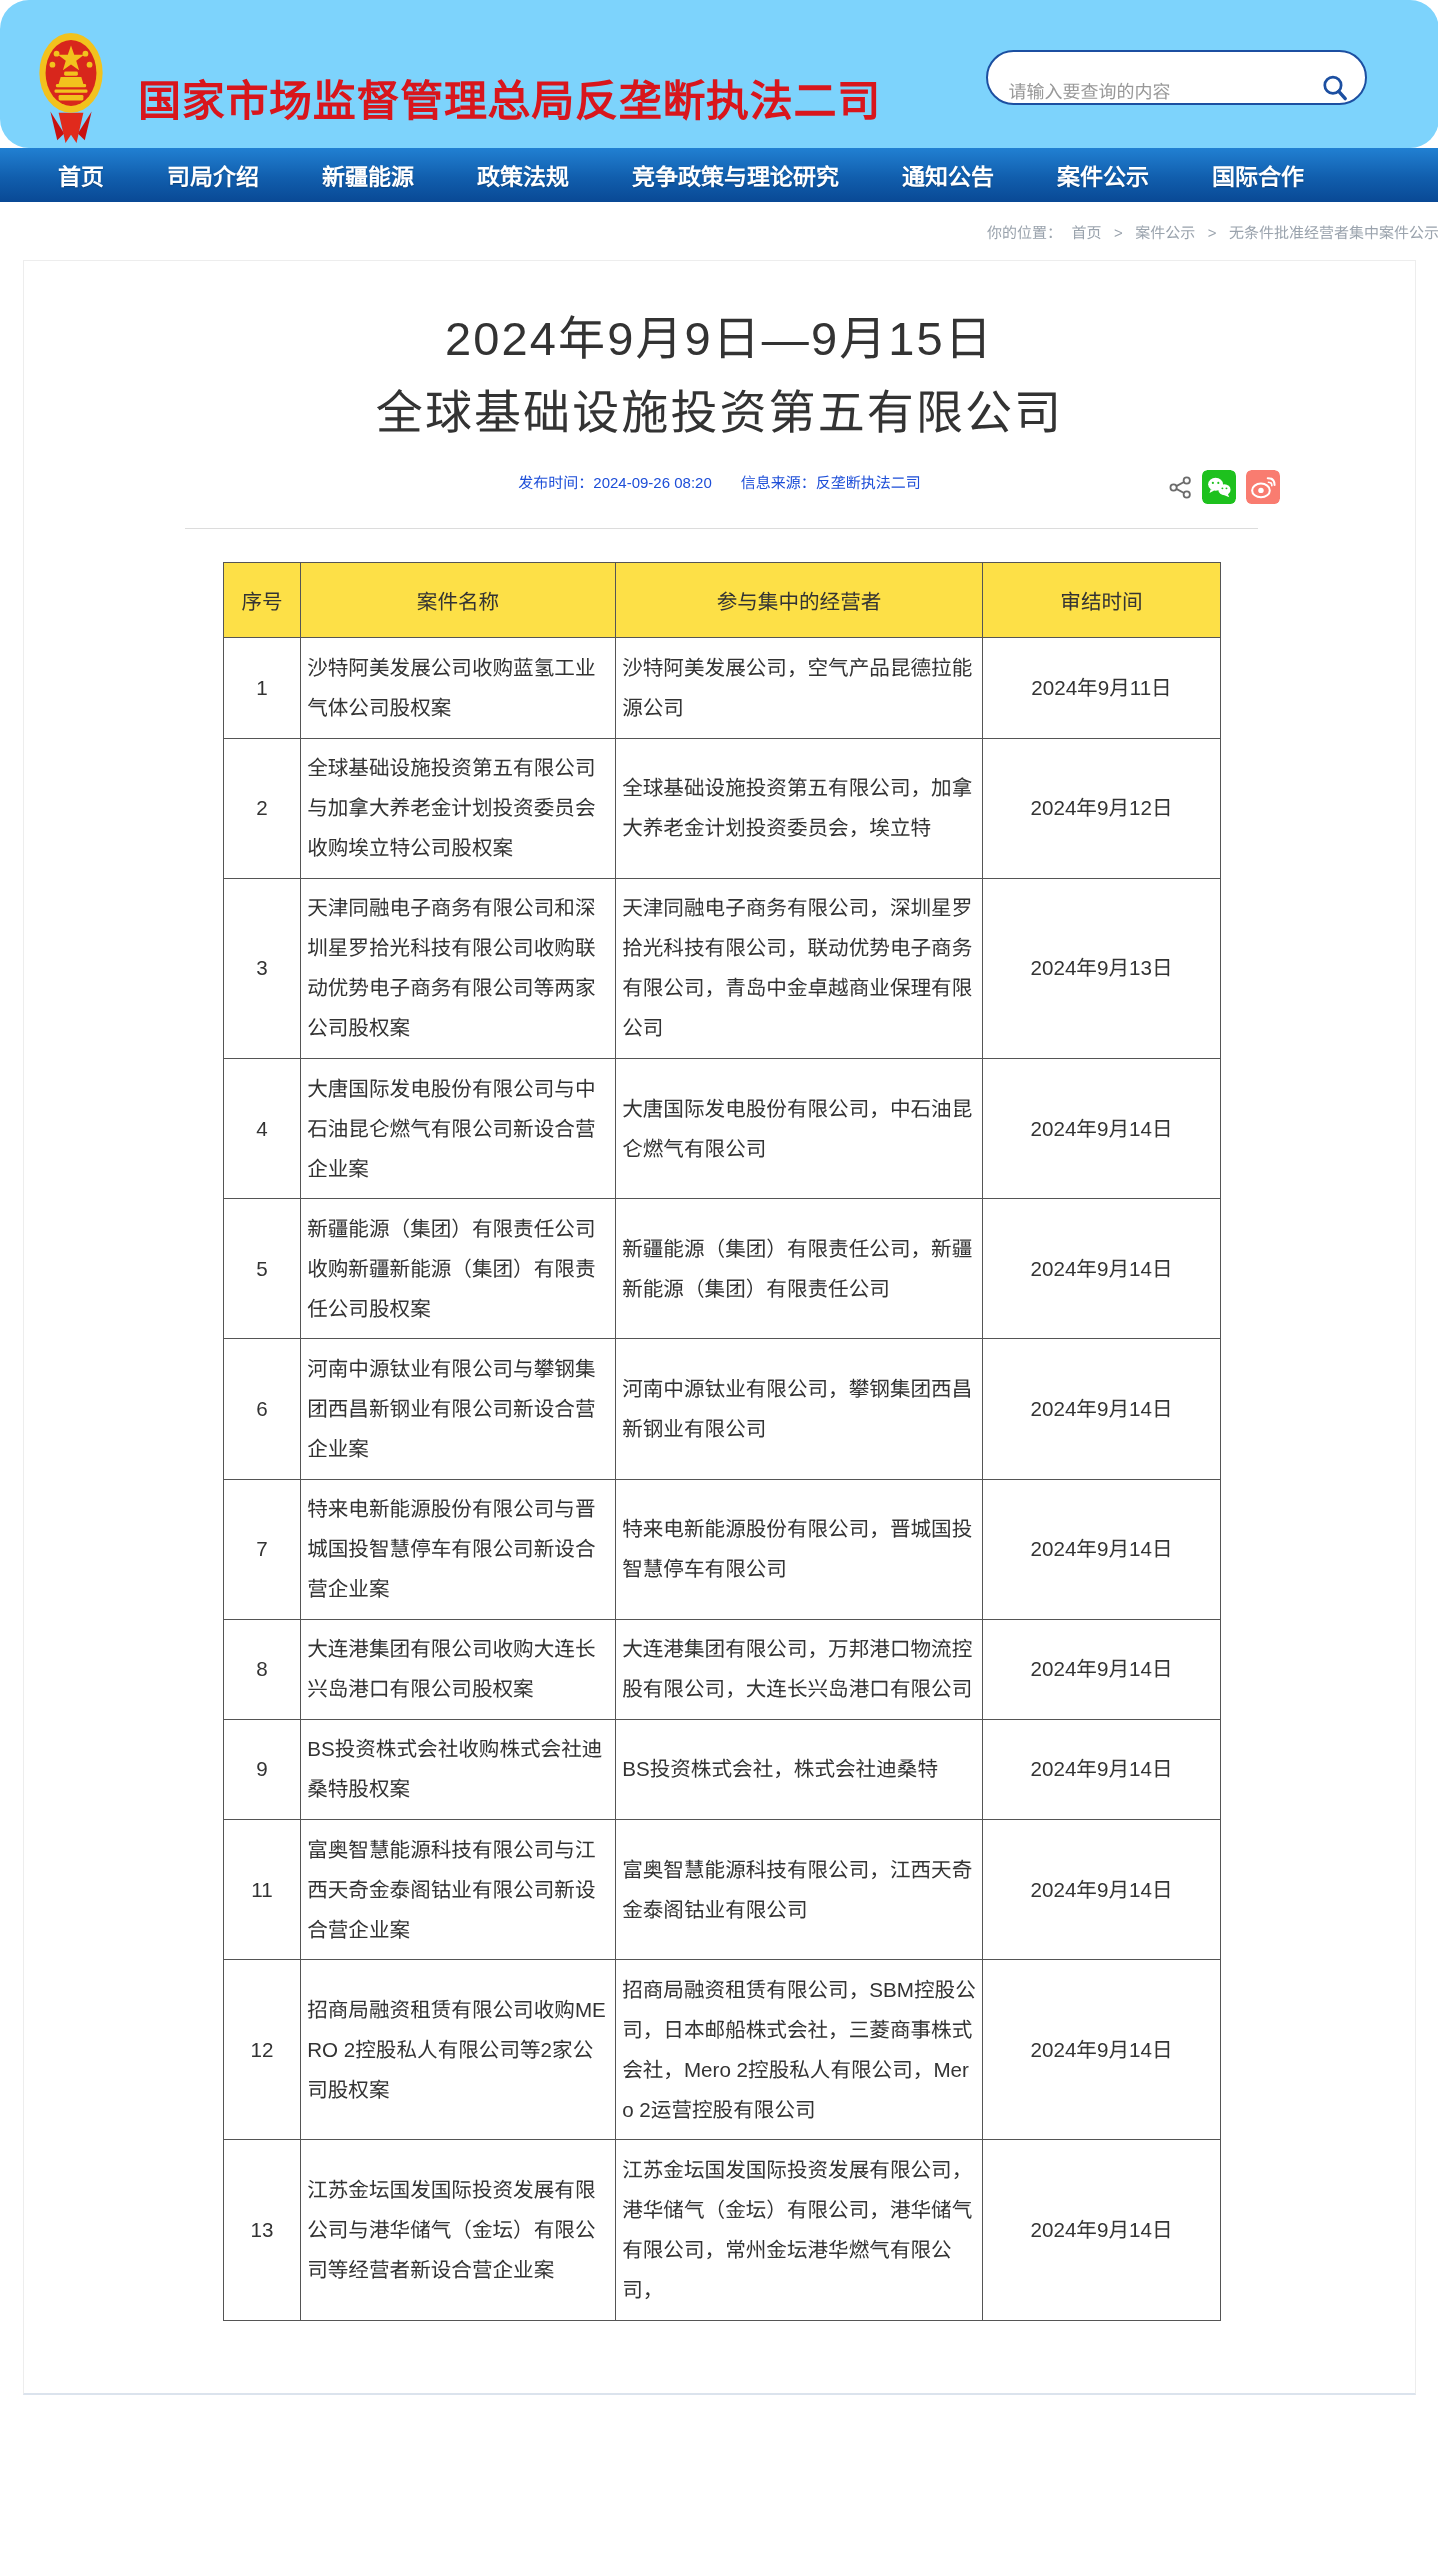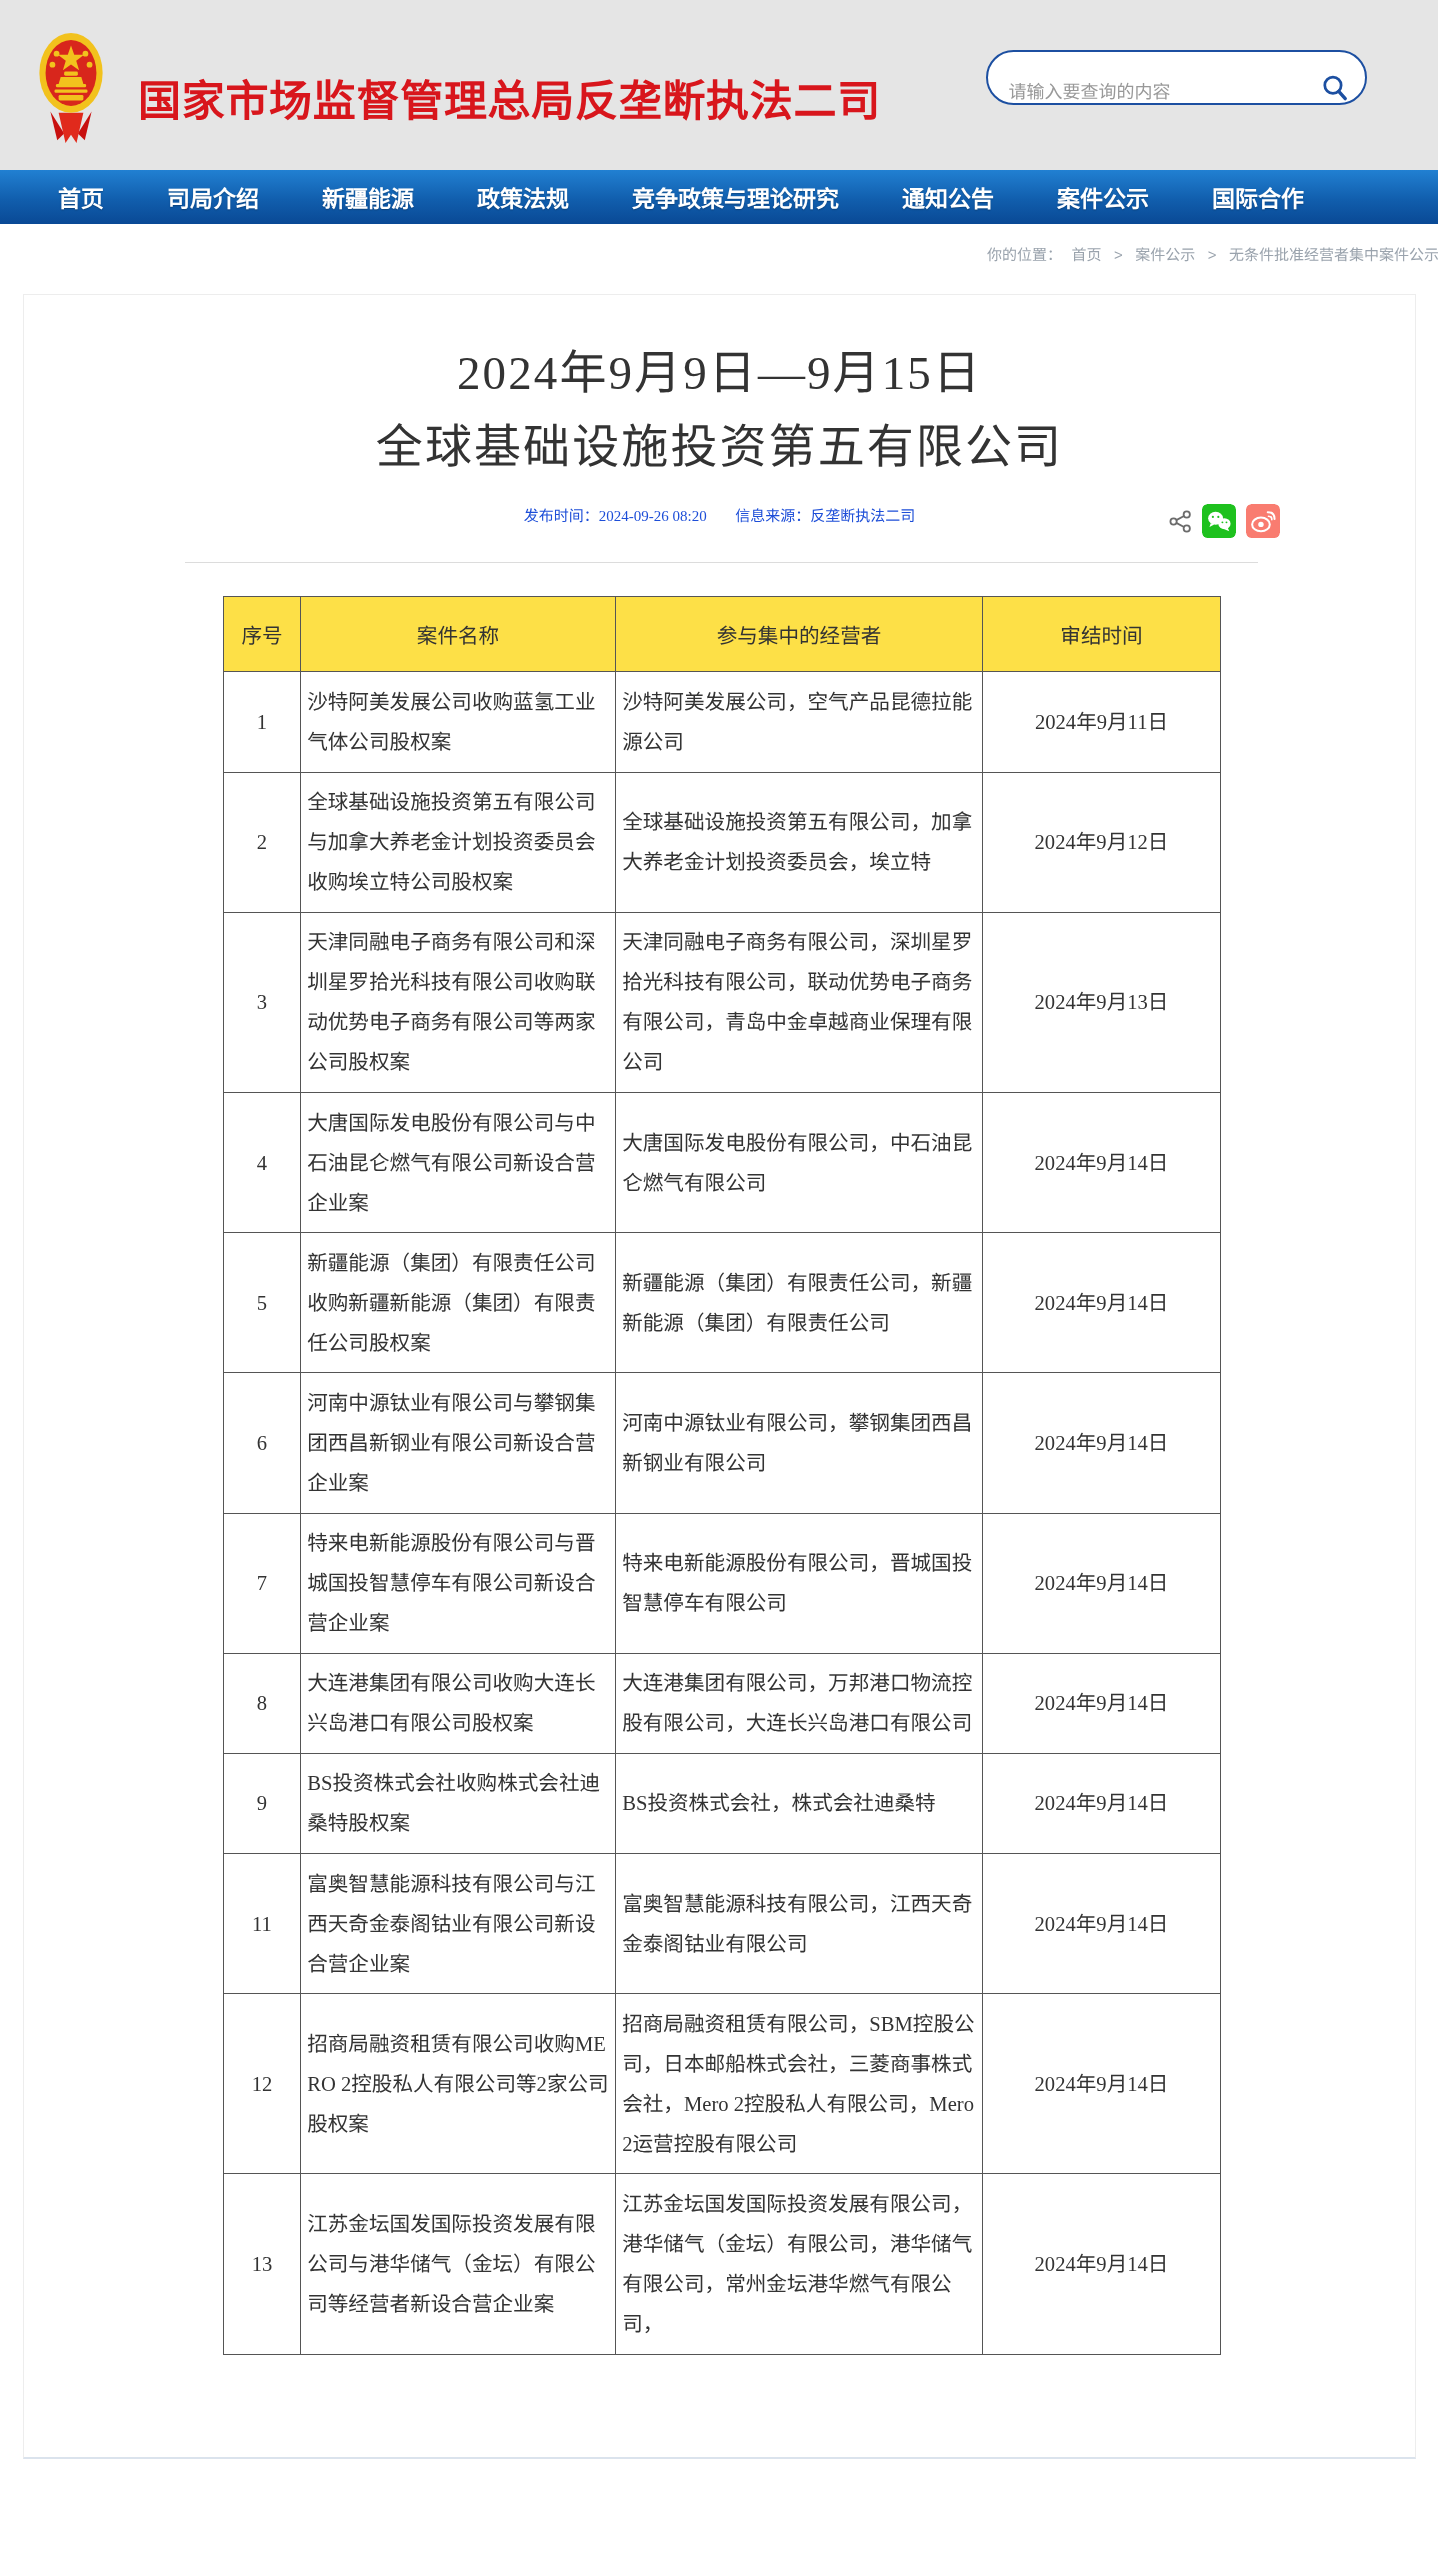"国家市场监督管理总局反垄断执法二司" .site-header { background: #e5e5e5 -> #7dd3fc; border-radius: none -> 29px; height: 170px -> 148px }
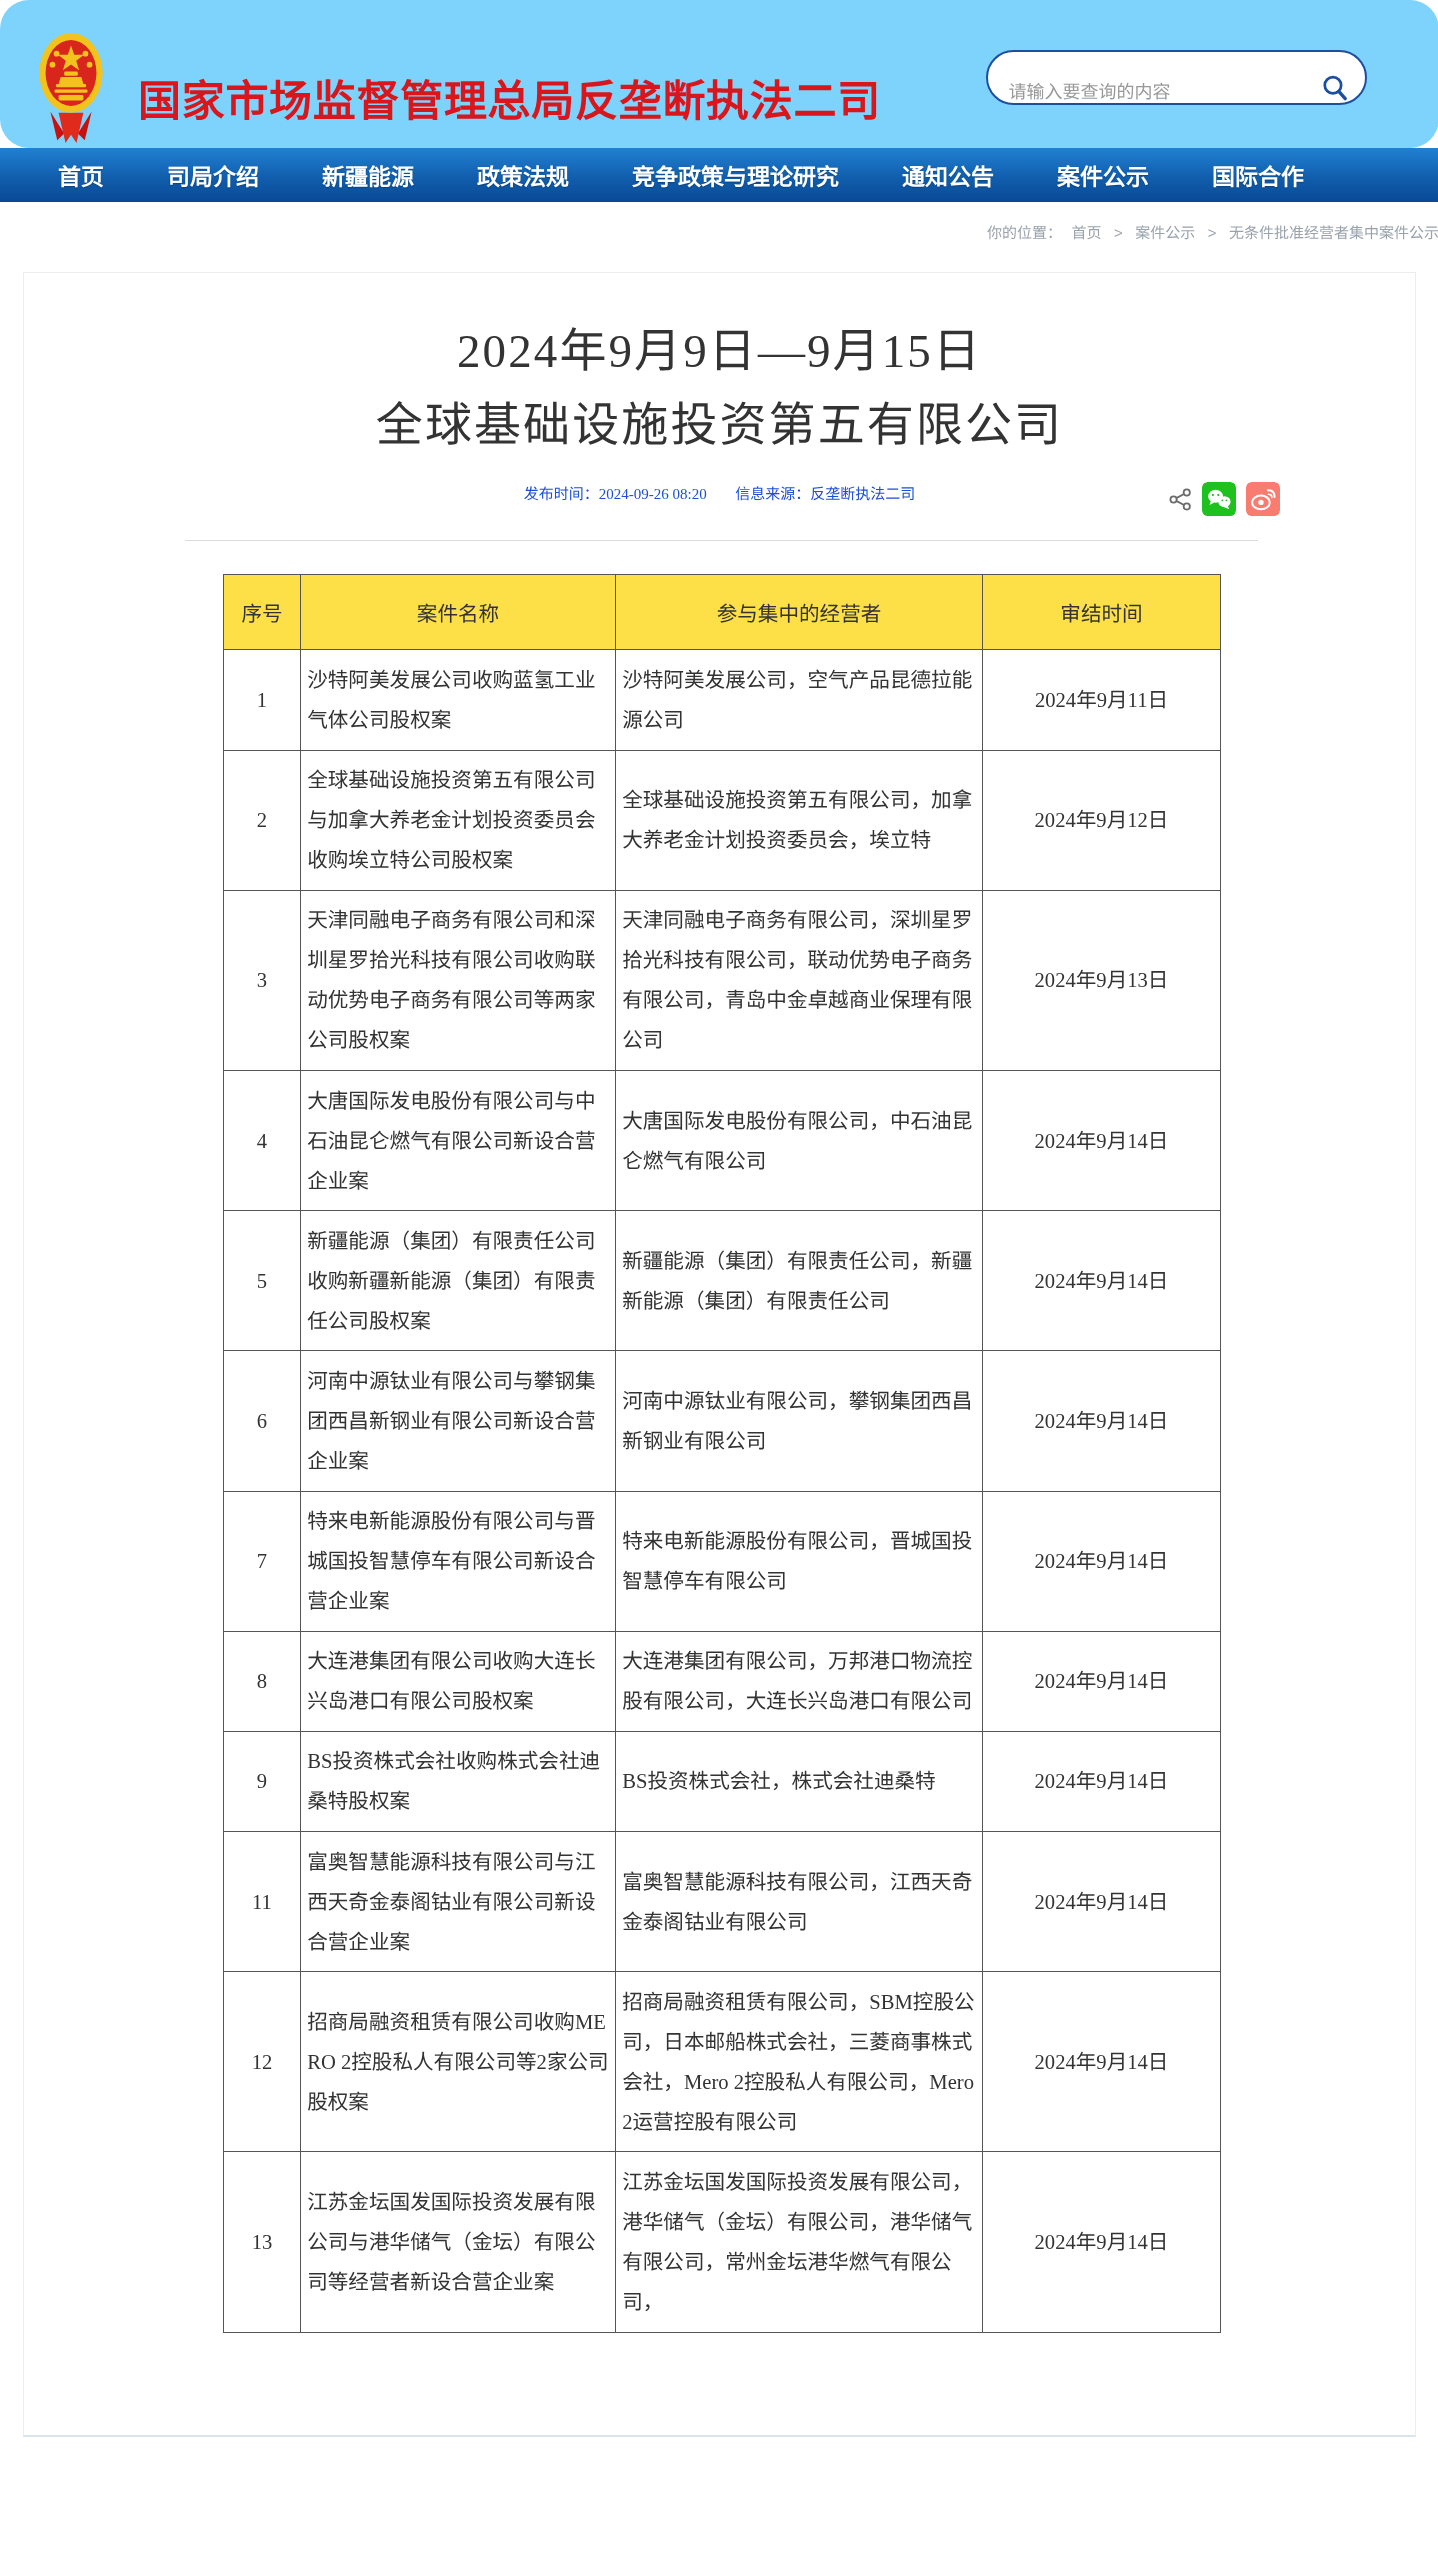"2024年9月9日—9月15日" .card { font-family: Liberation Serif, serif -> none; margin: 12px 23px -> 0 23px; padding: 41px 0 102px 0 -> 41px 0 72px 0 }
